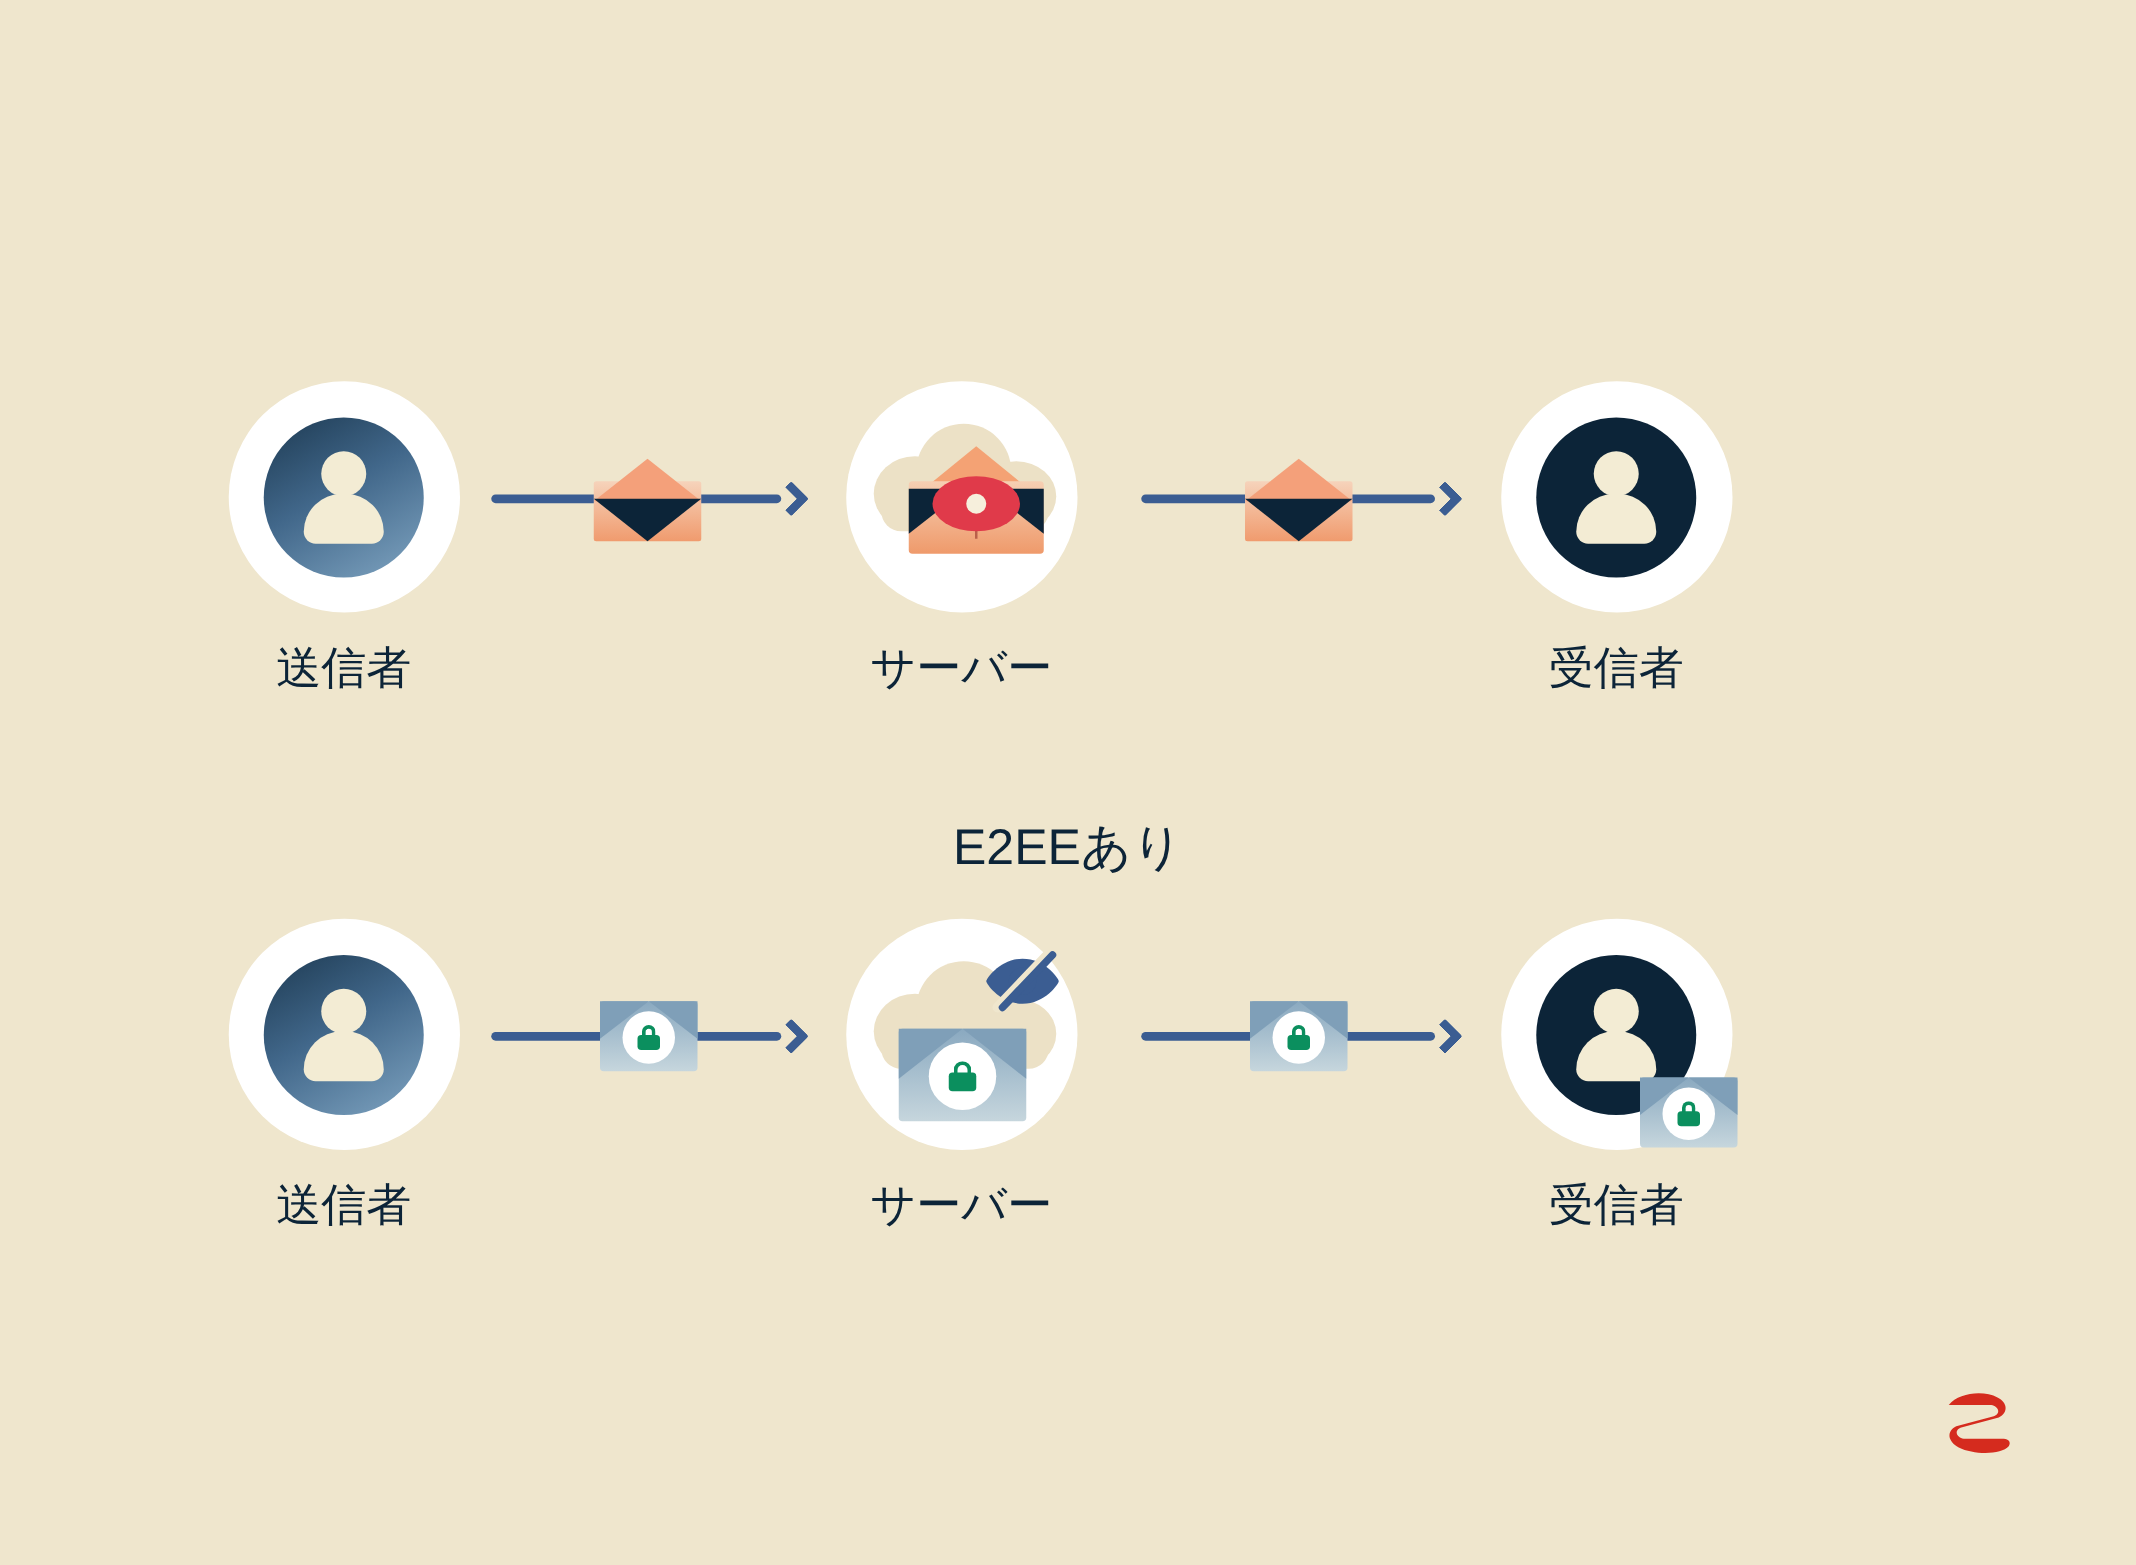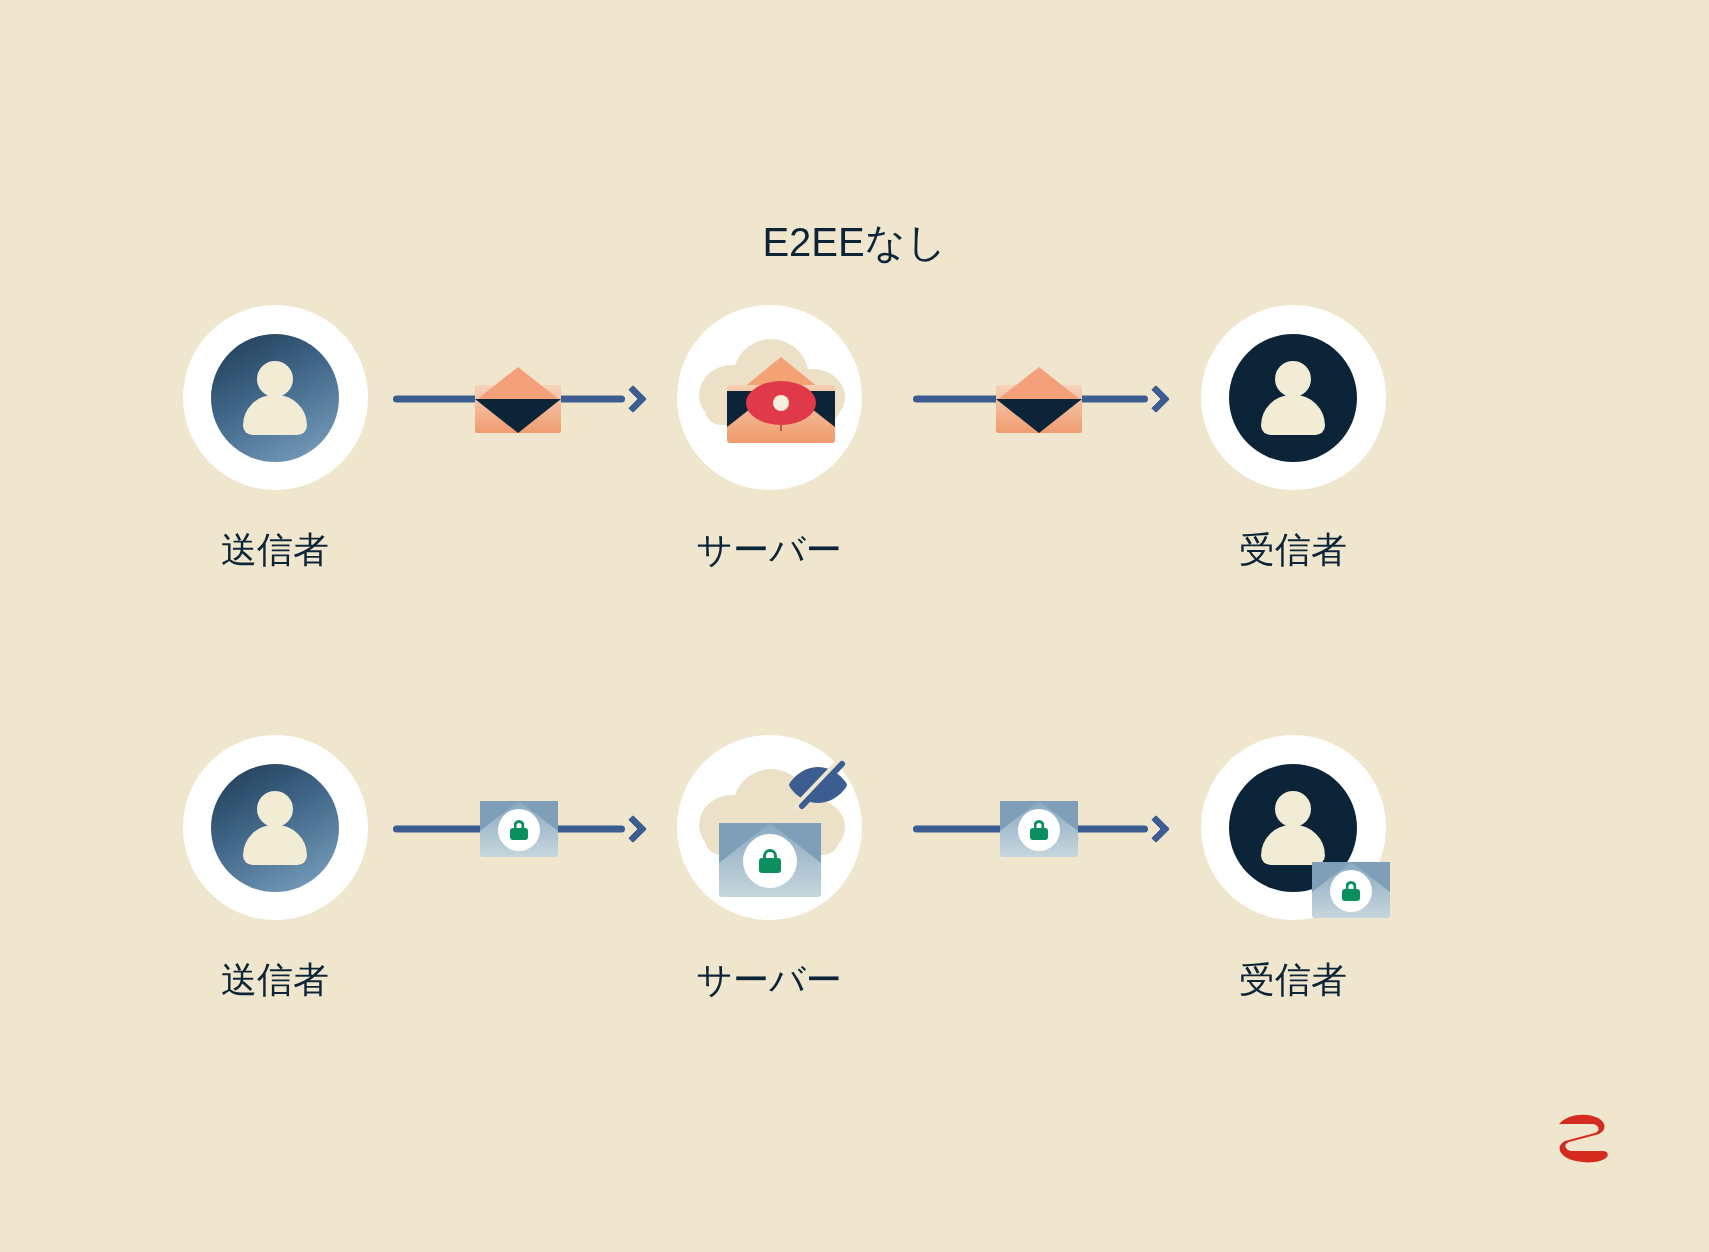"E2EEなし" div.section-title { html: <div>E2EEなし</div> -> none }
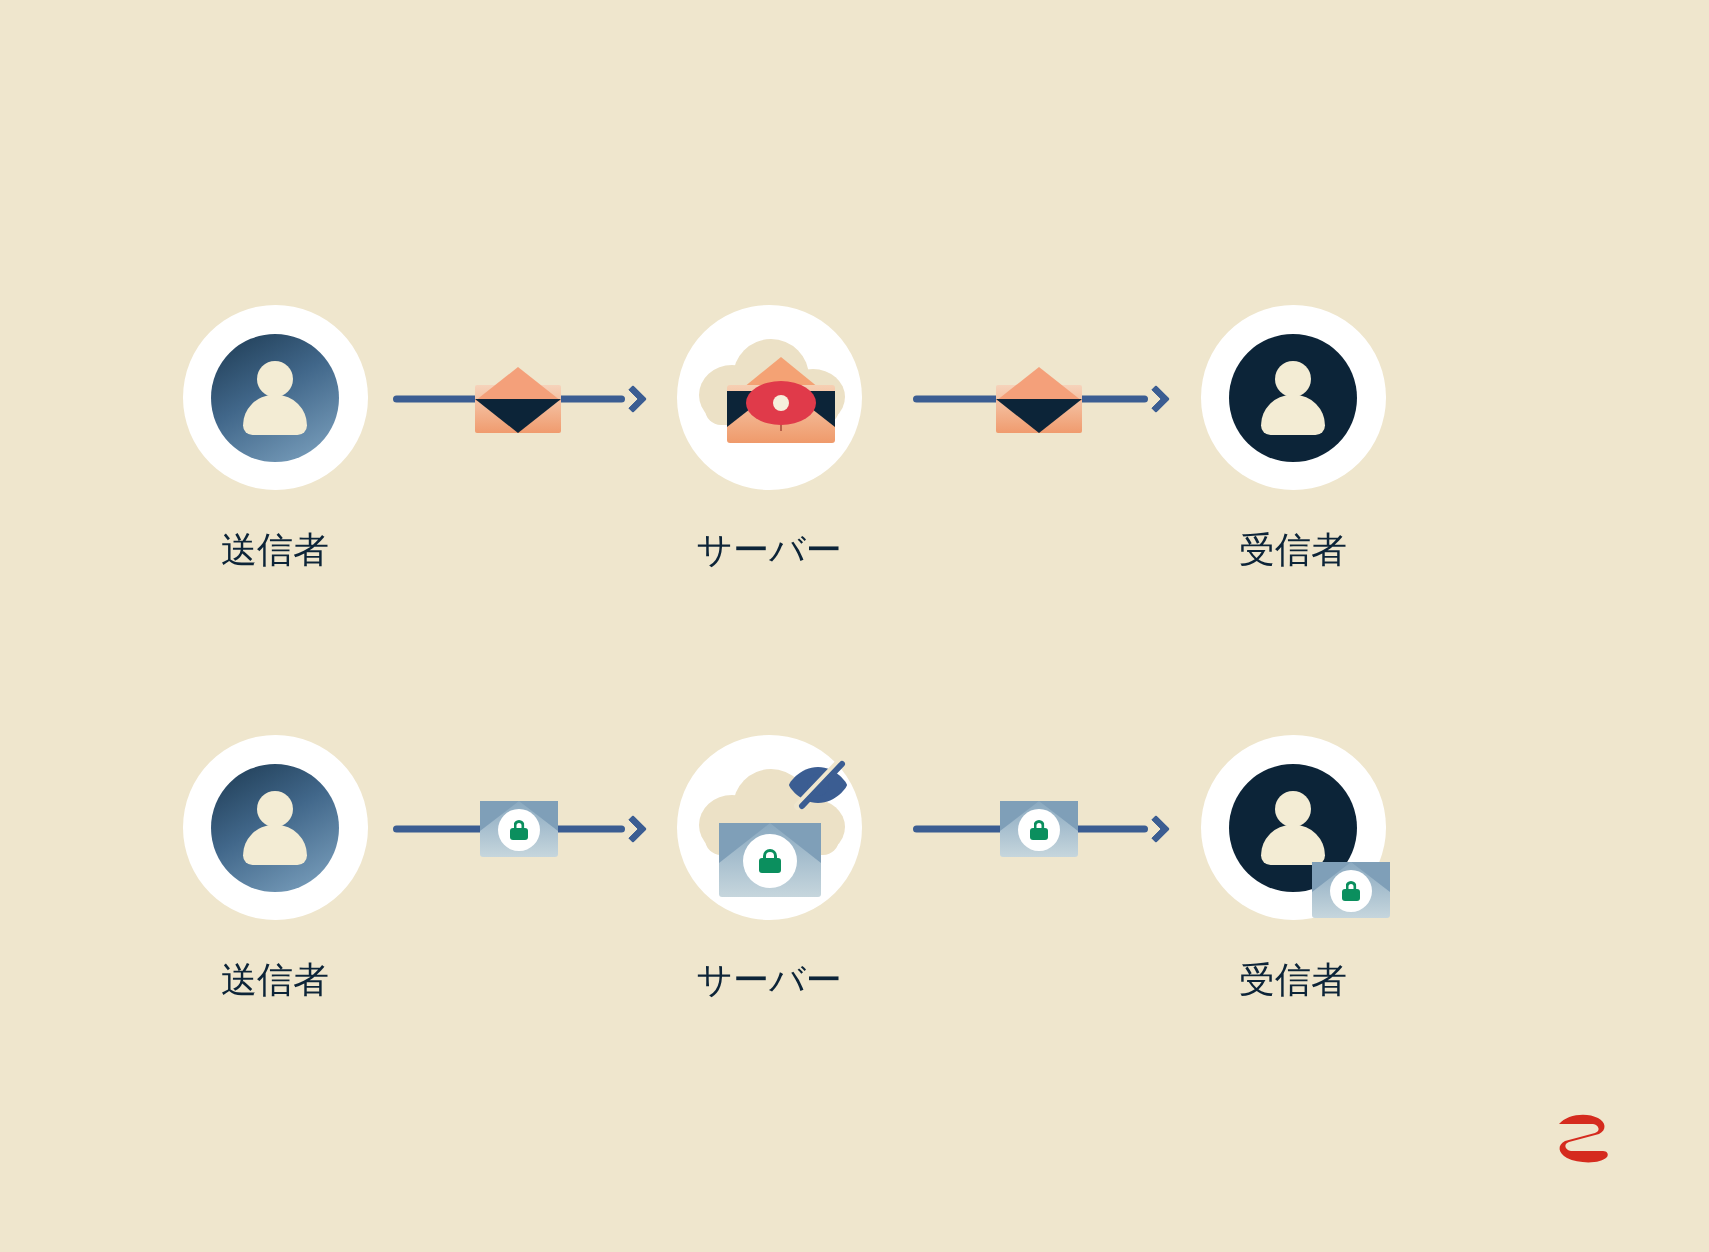"送信者" .node-label { margin-top: 36px -> 20px }
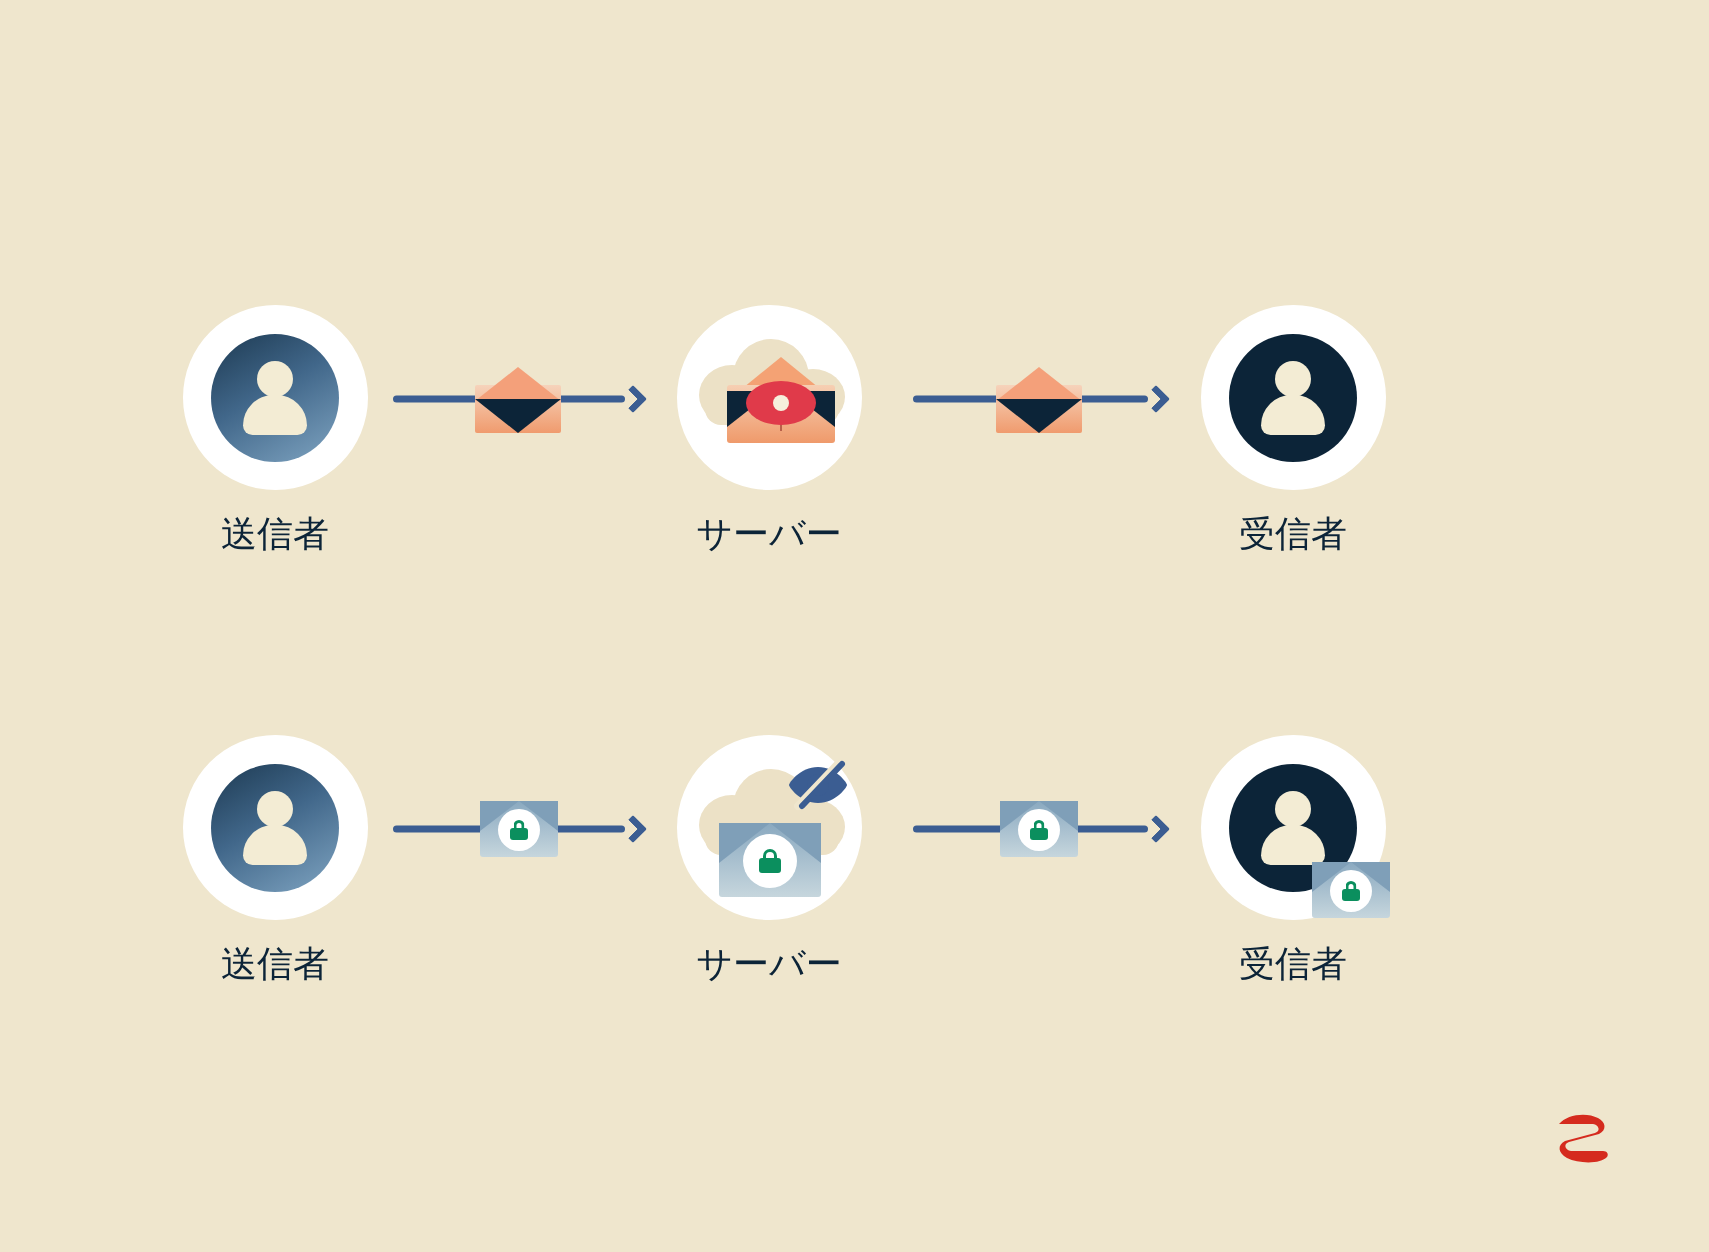"E2EEあり" div.section-title { html: none -> <div>E2EEあり</div> }
